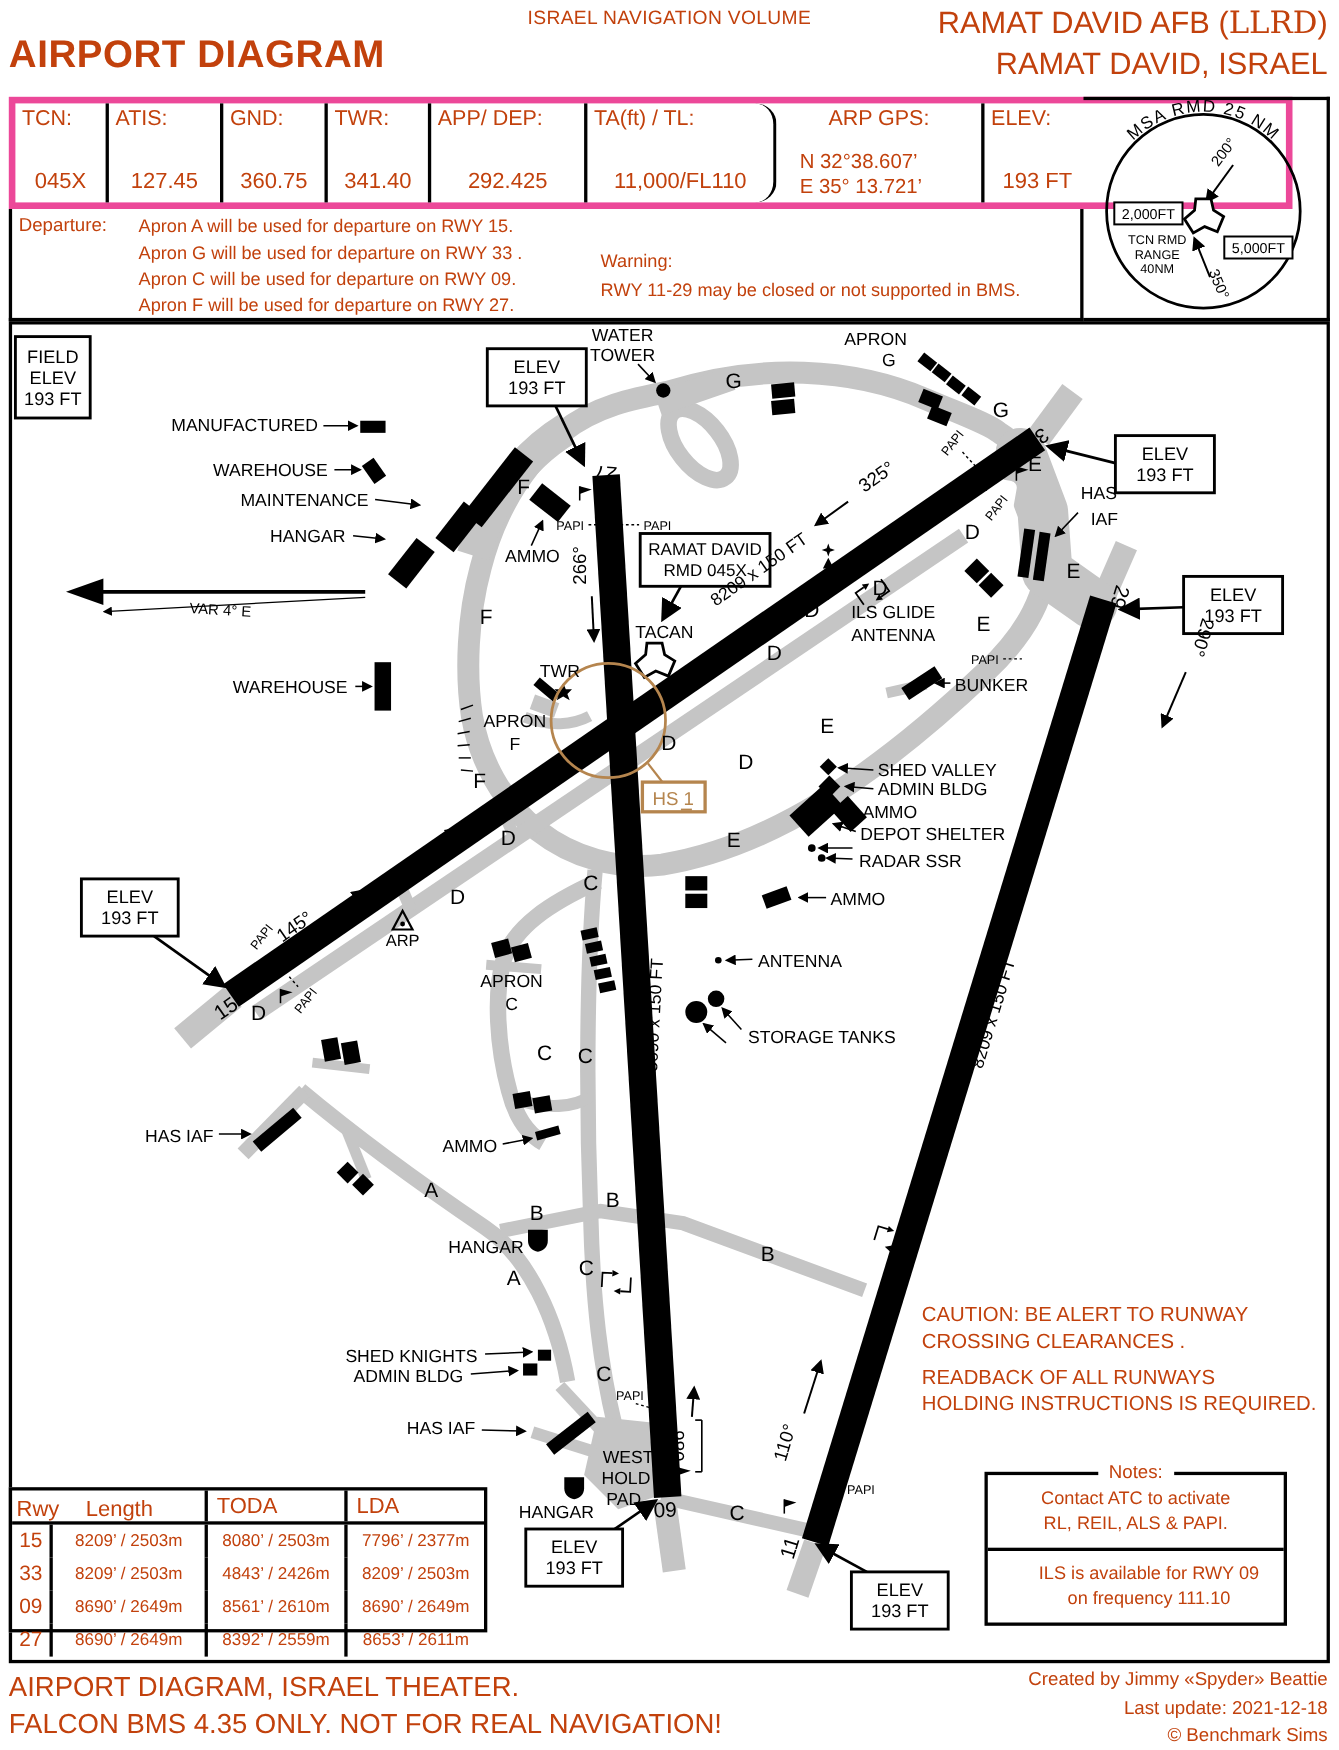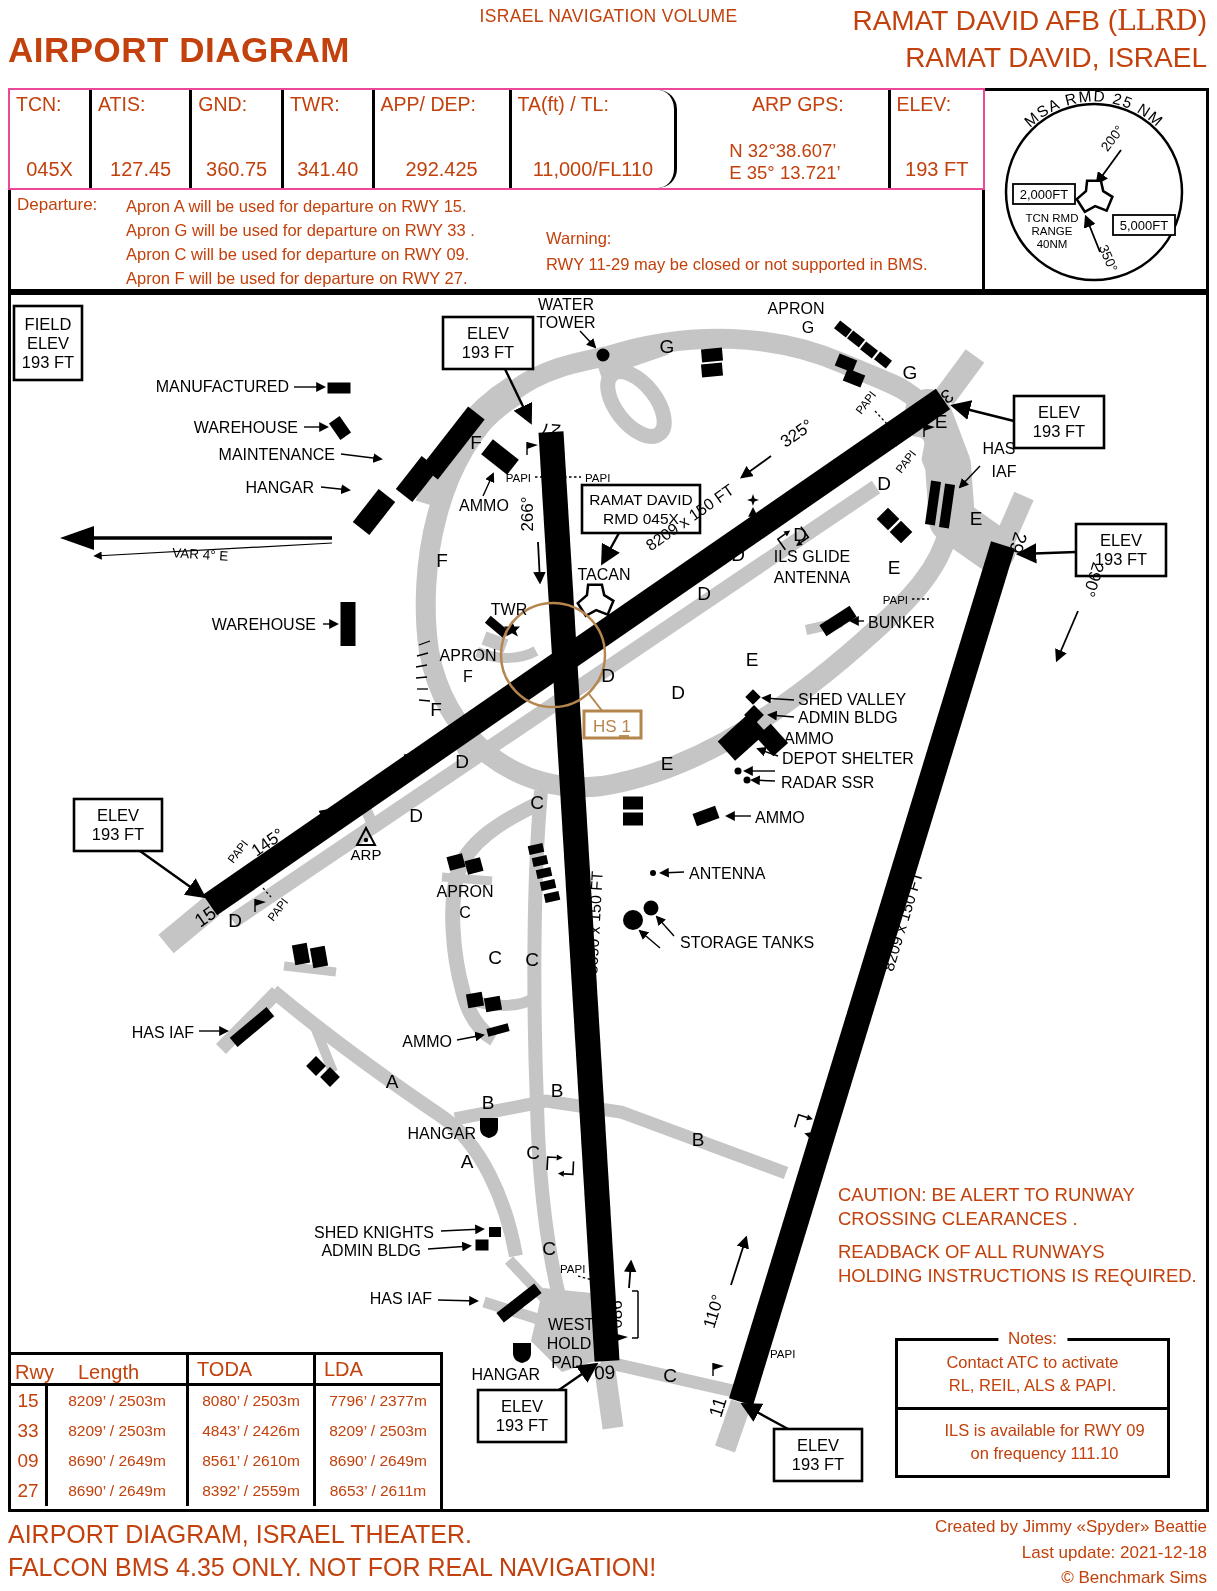"TCN:" .freq { border: 2px solid #ec4899 -> 6px solid #ec4899; justify-content: space-between -> none; width: 977px -> 1167px }
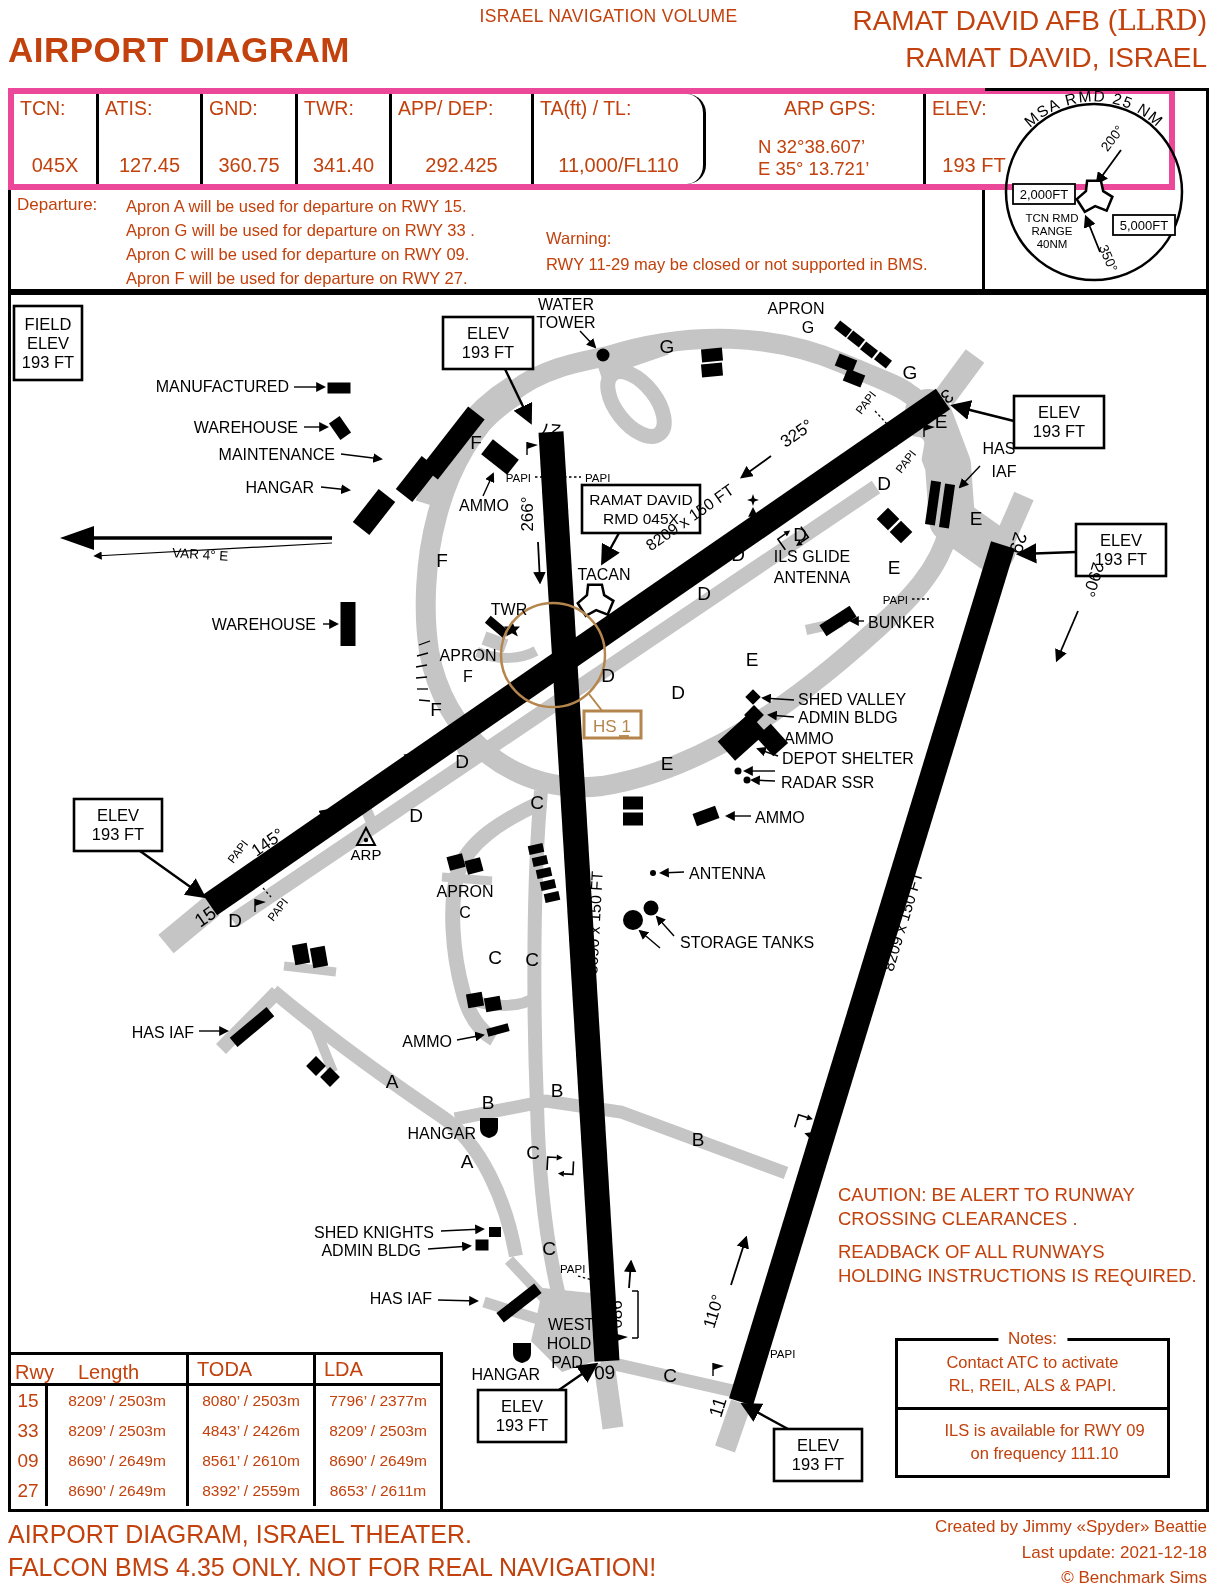"ARP GPS:" div.fcell { margin-left: 31px -> none }
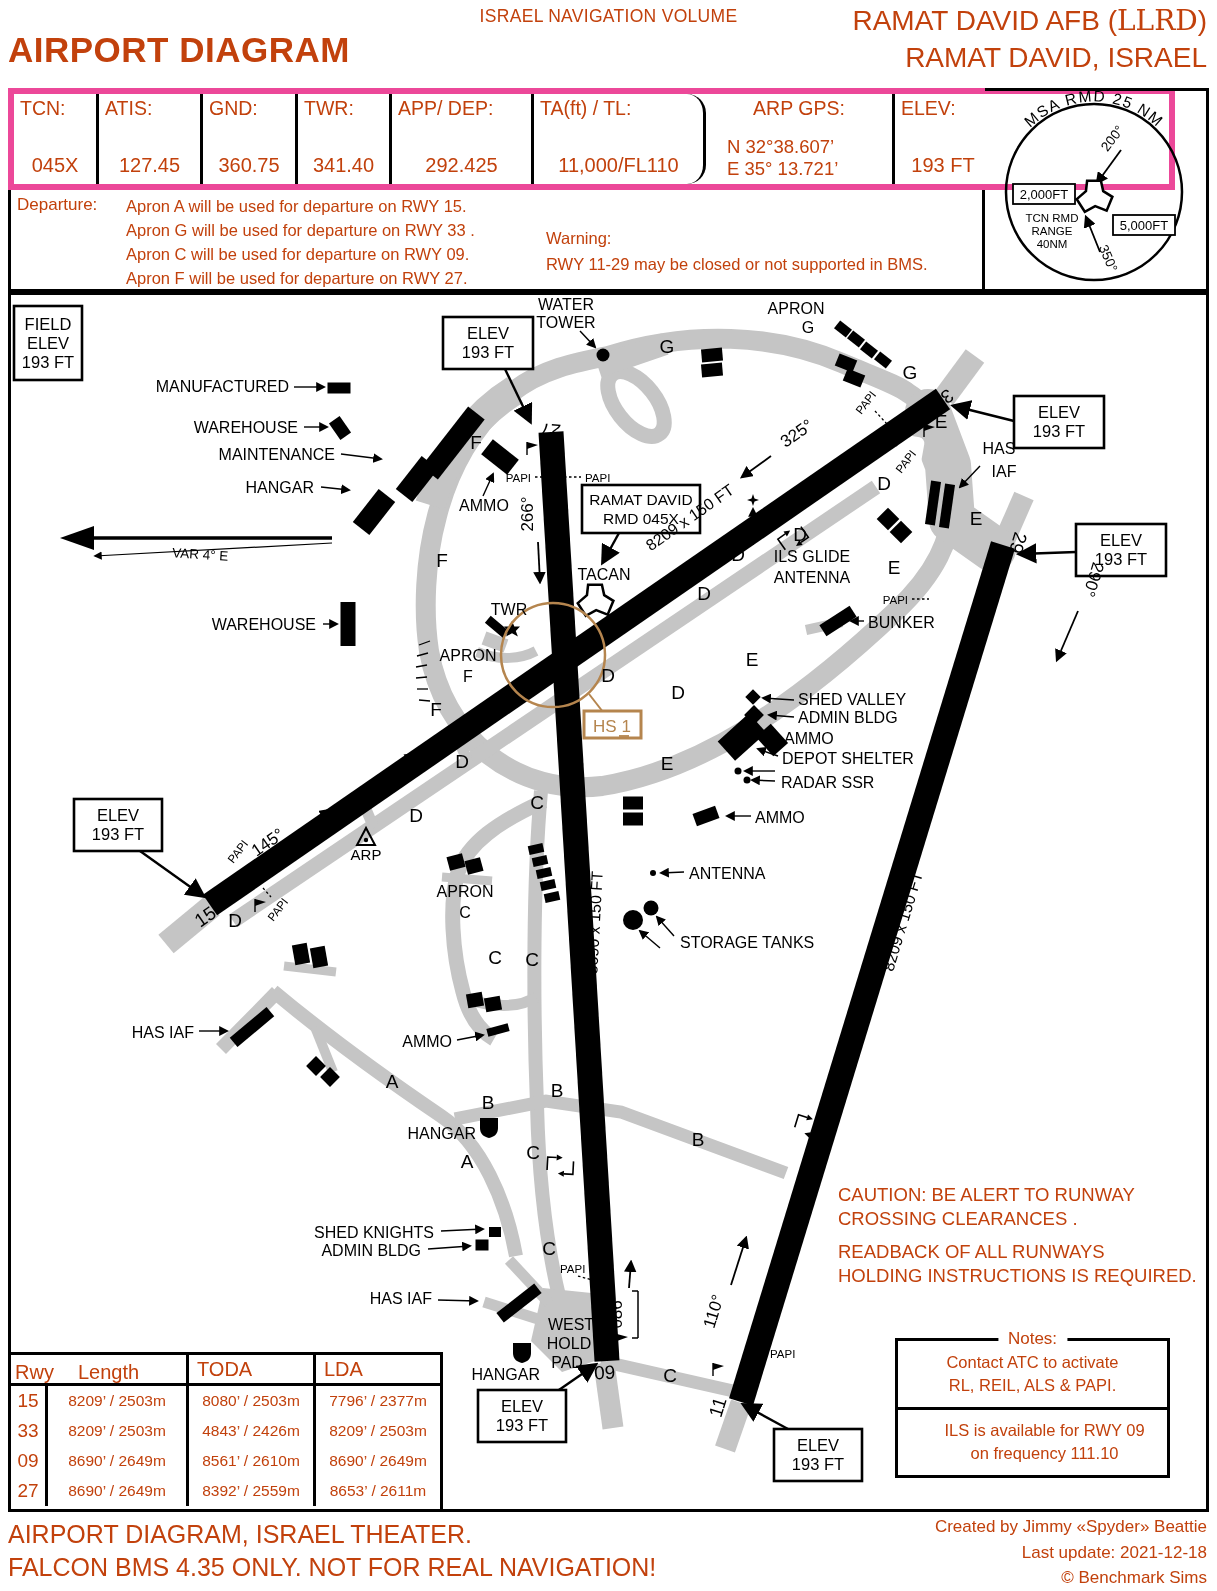"Rwy" .rtable { height: 160px -> 132px }
